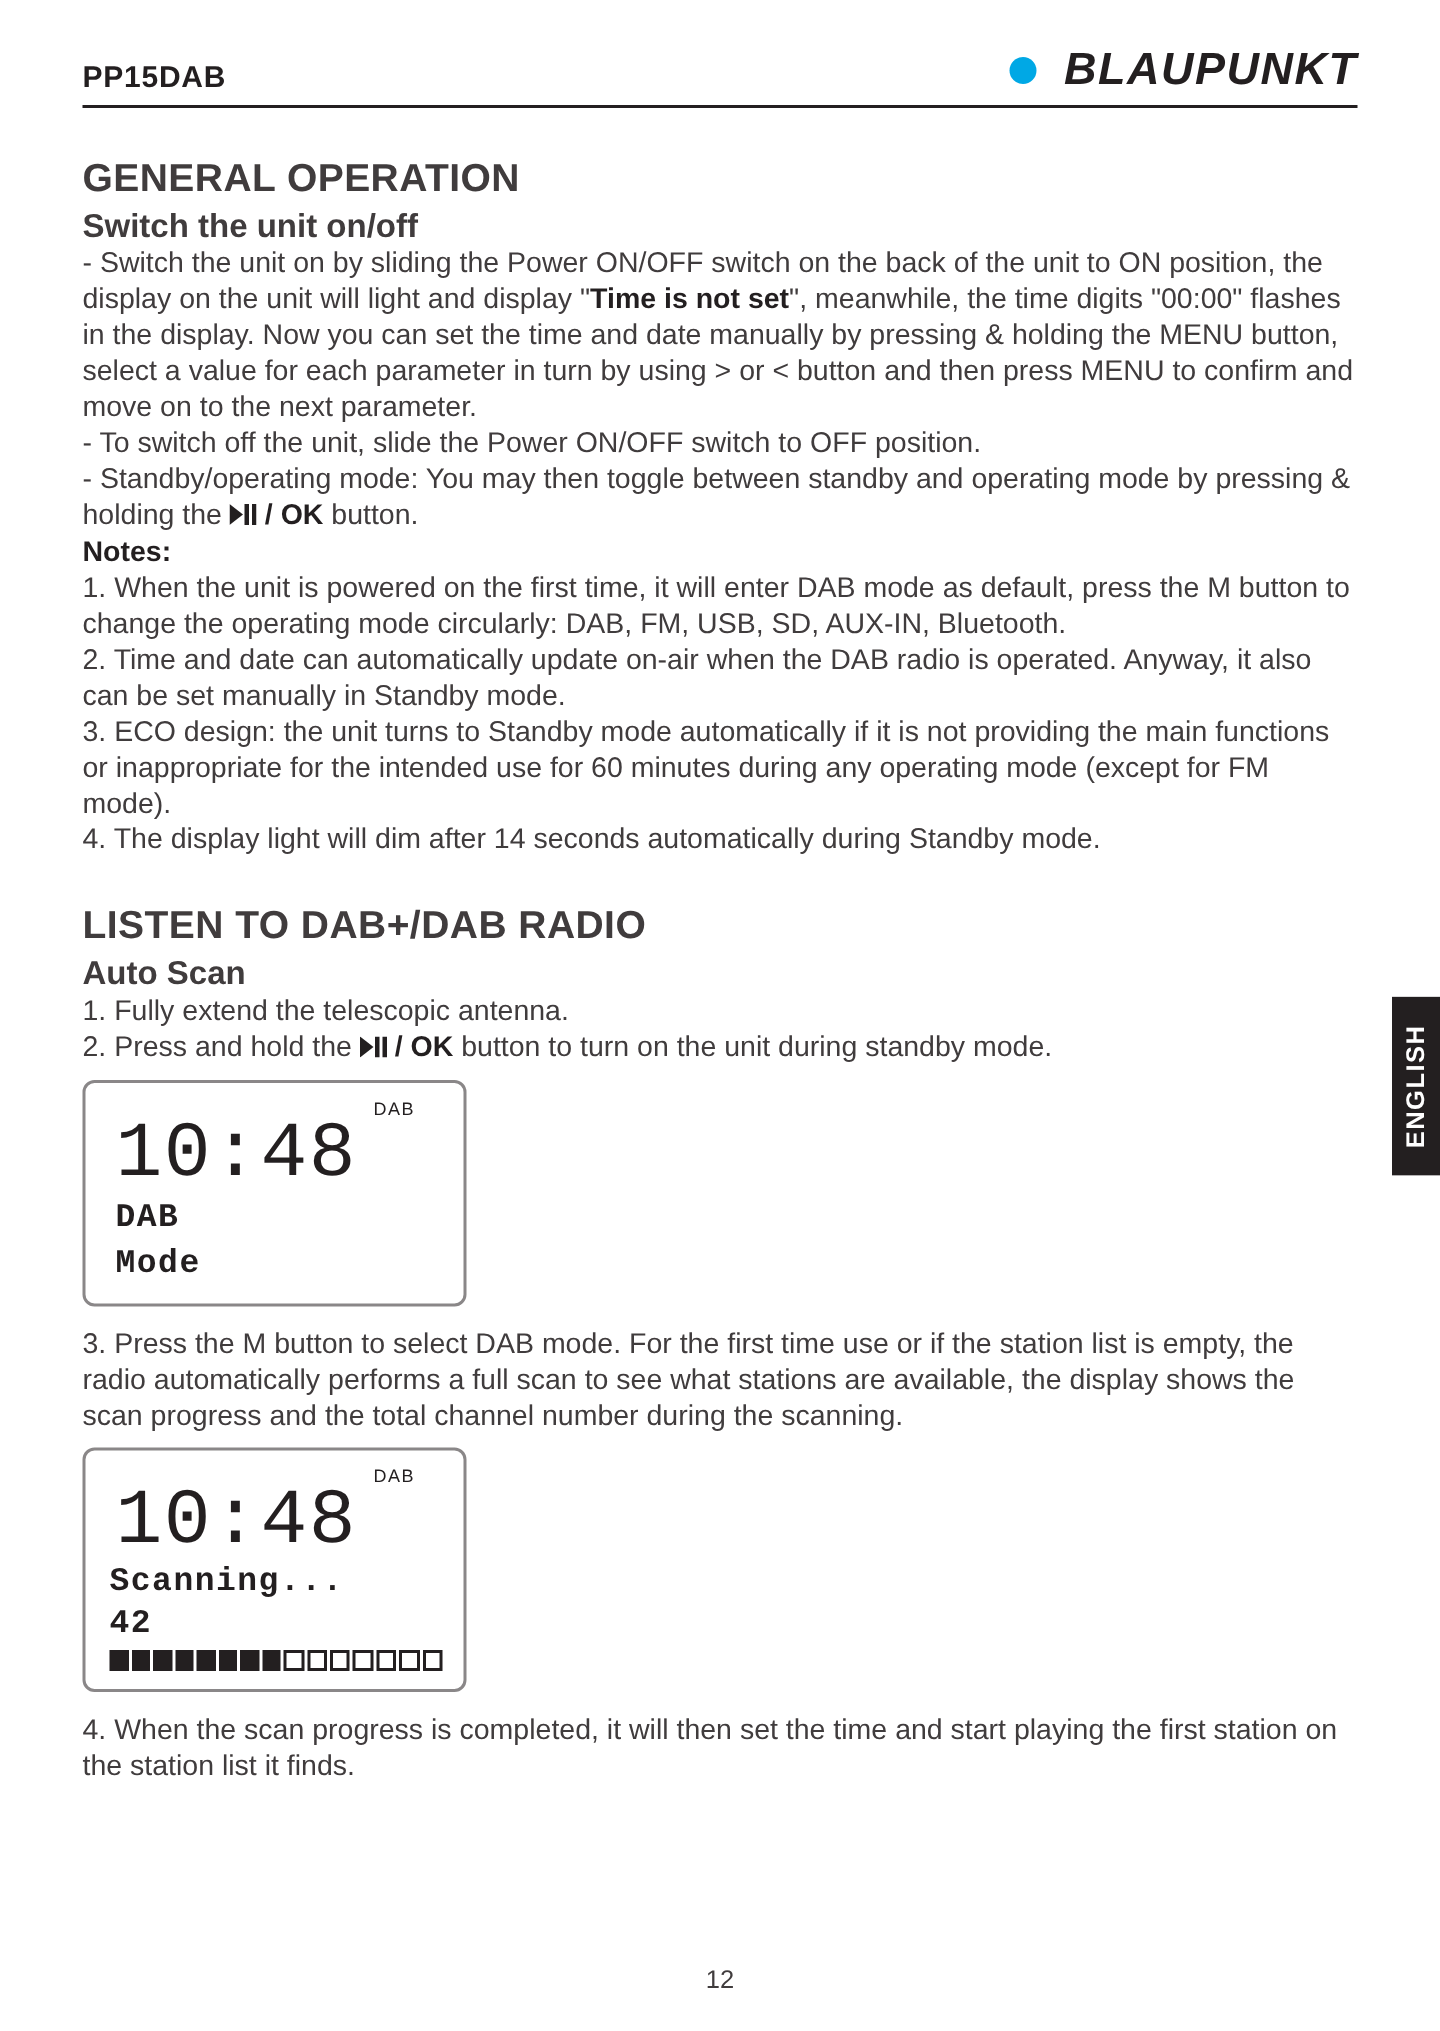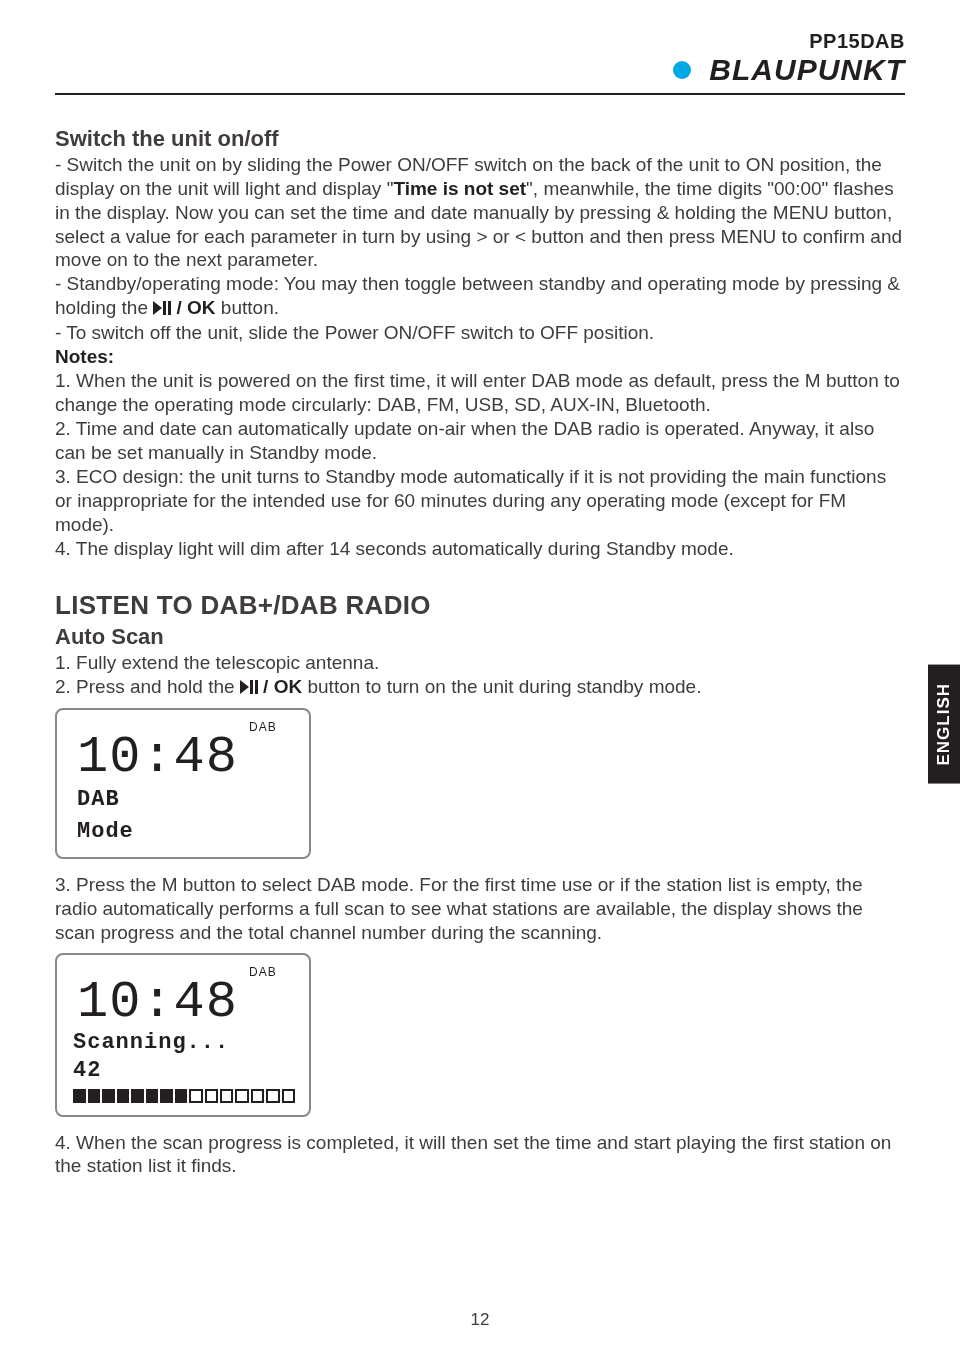"PP15DAB" .hdr { flex-direction: column -> none }
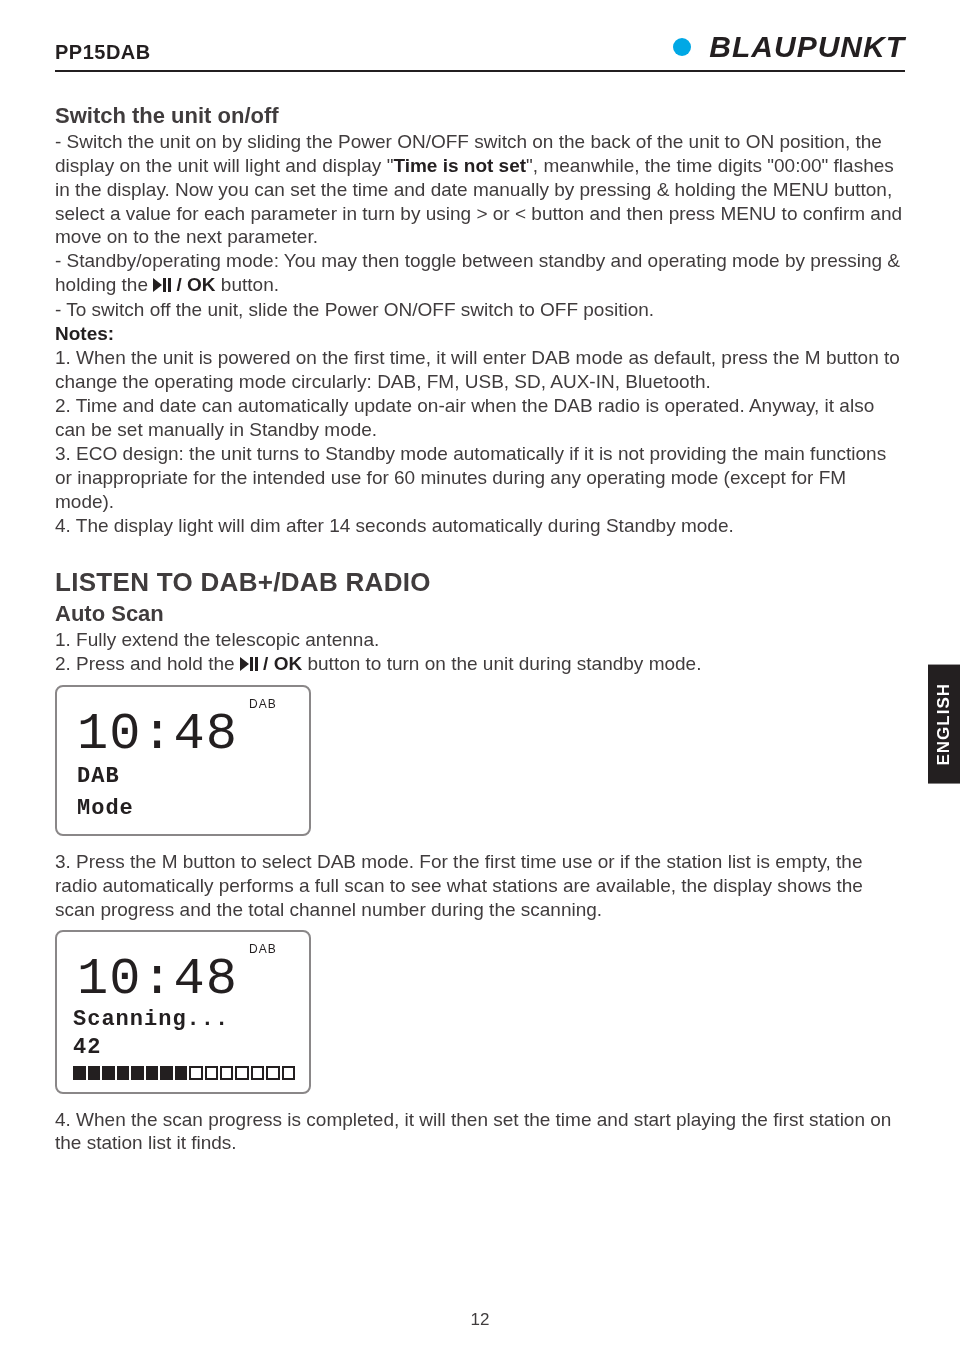"GENERAL OPERATION" h1 { html: none -> <h1>GENERAL OPERATION</h1> }
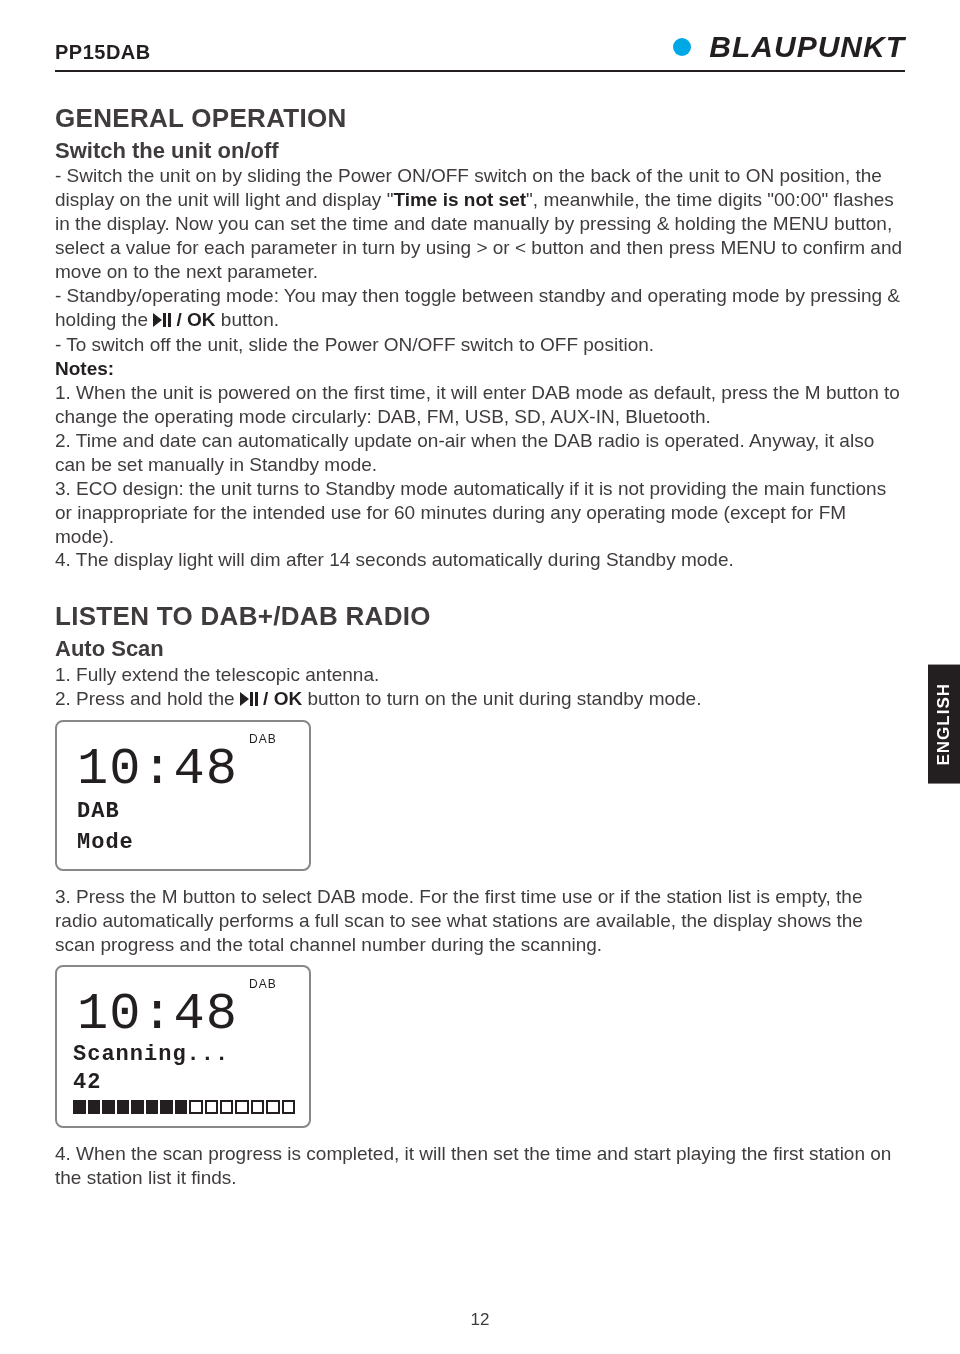"- Standby/operating mode: You may" p.block { order: before "- To switch off the" -> after "- To switch off the" }
